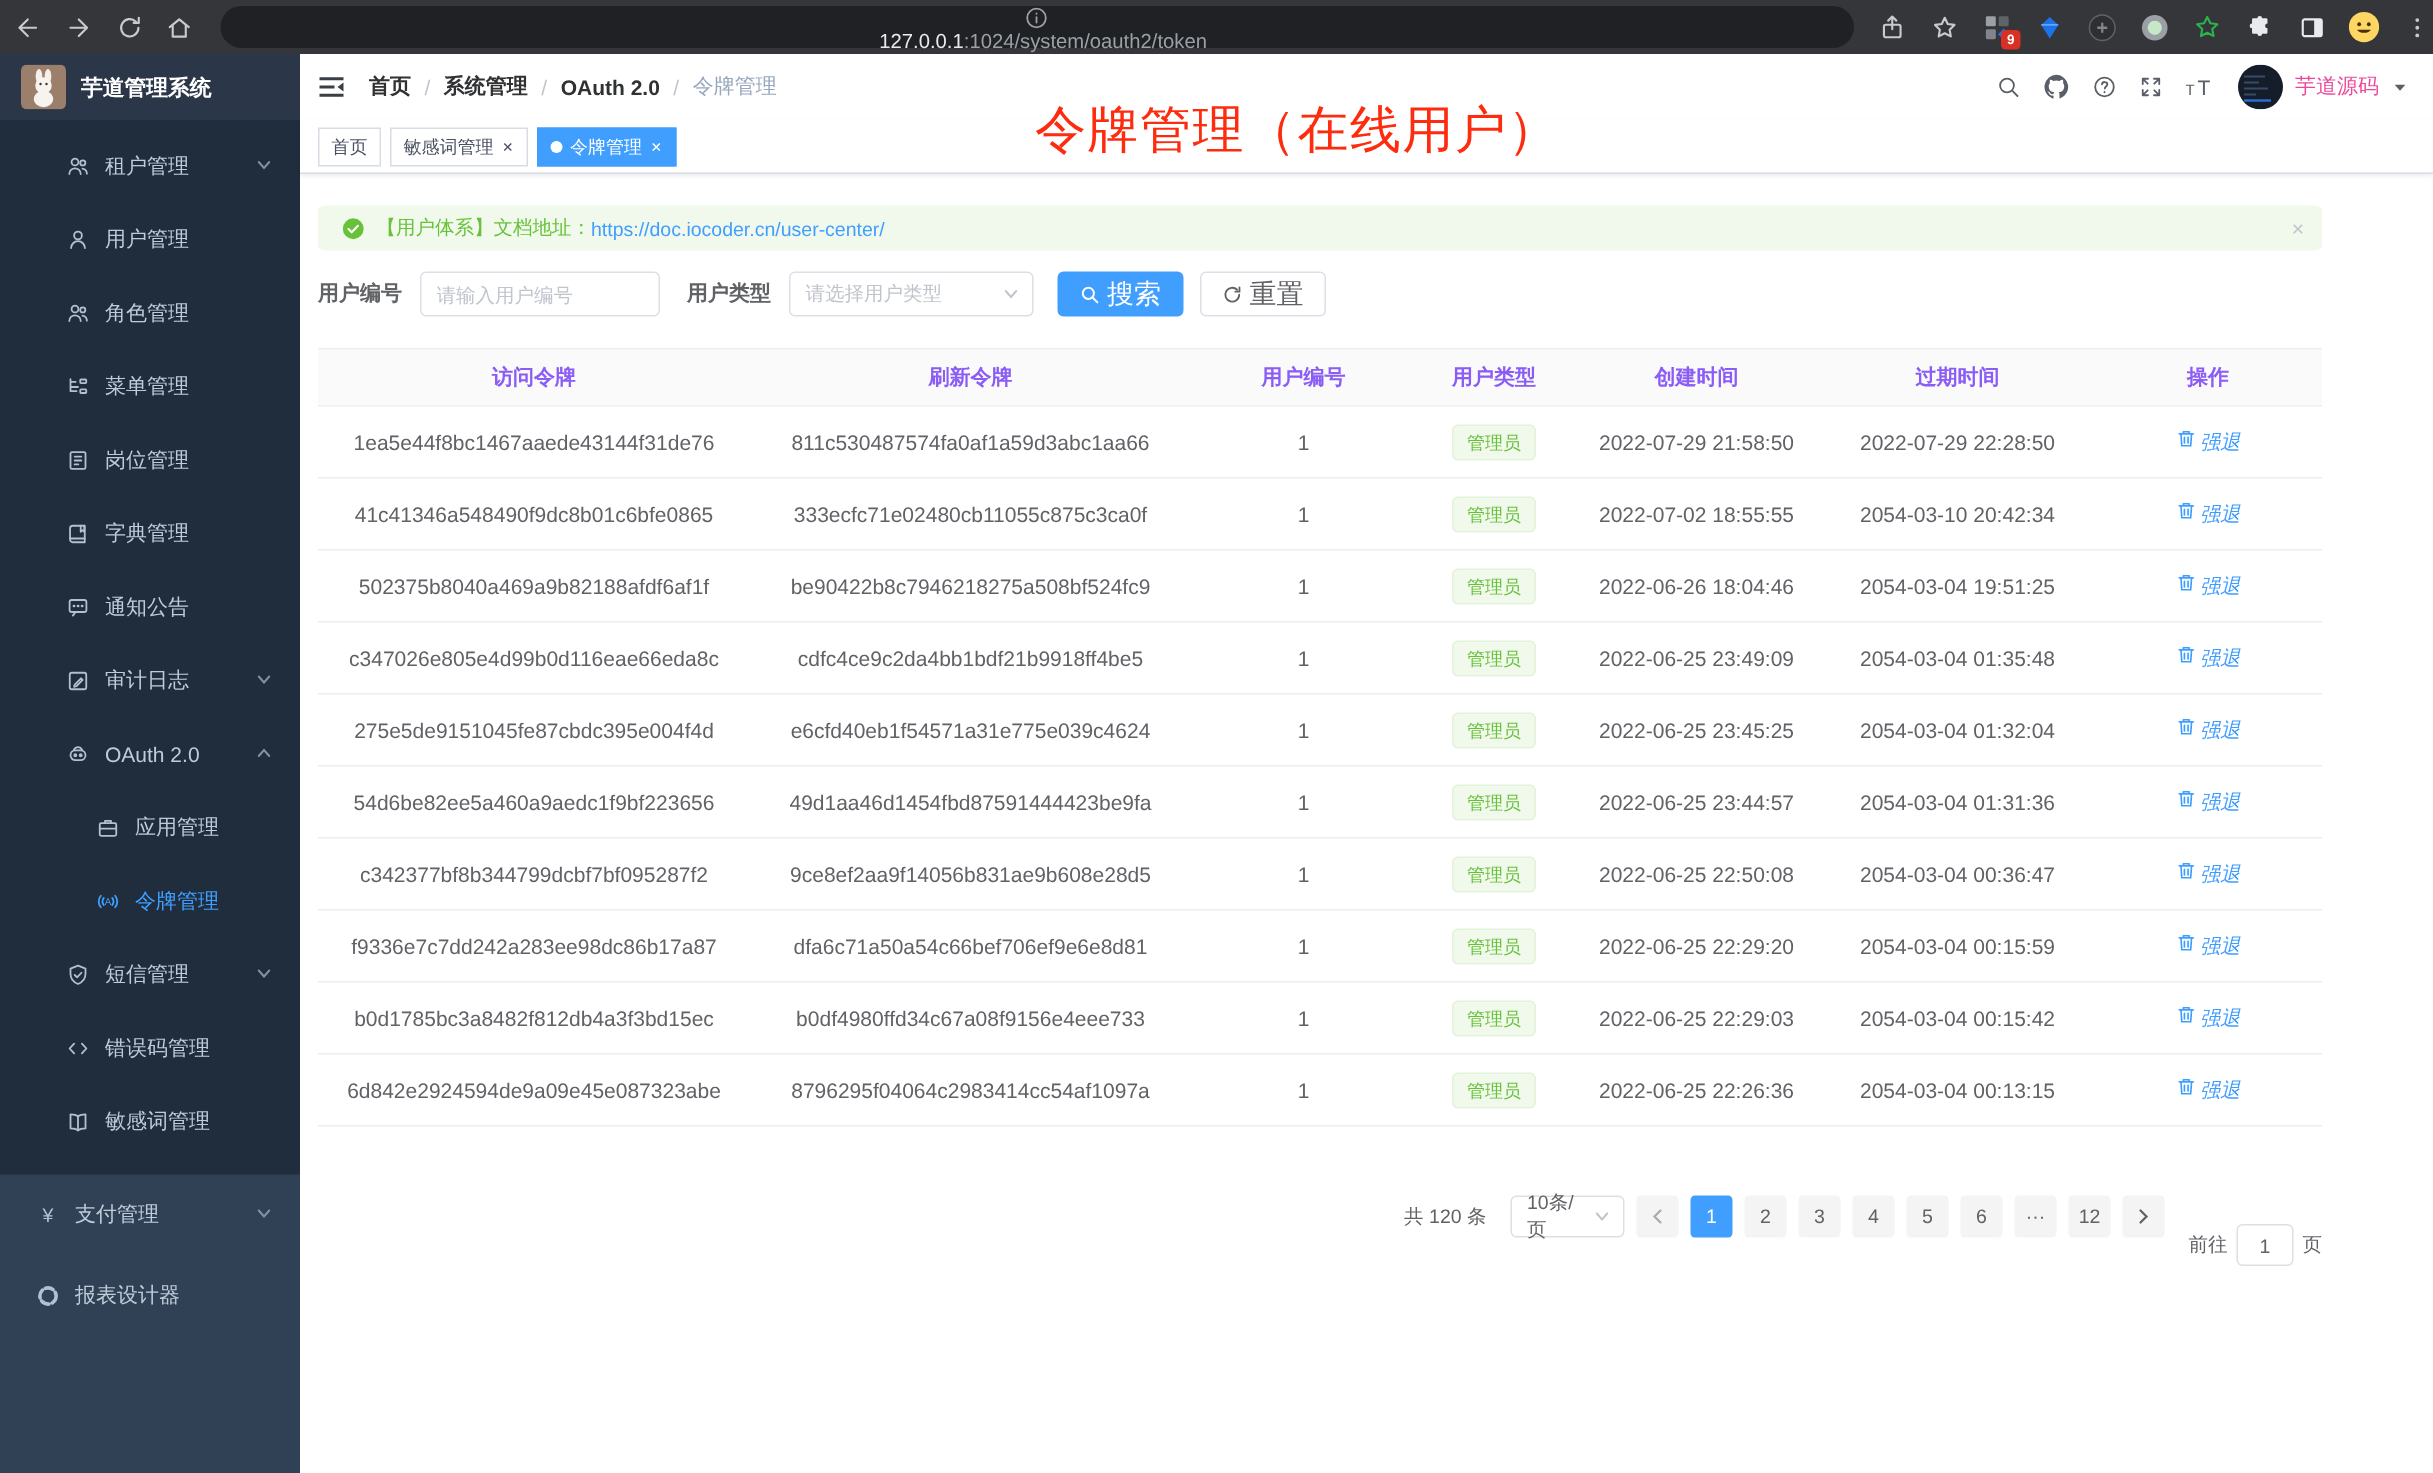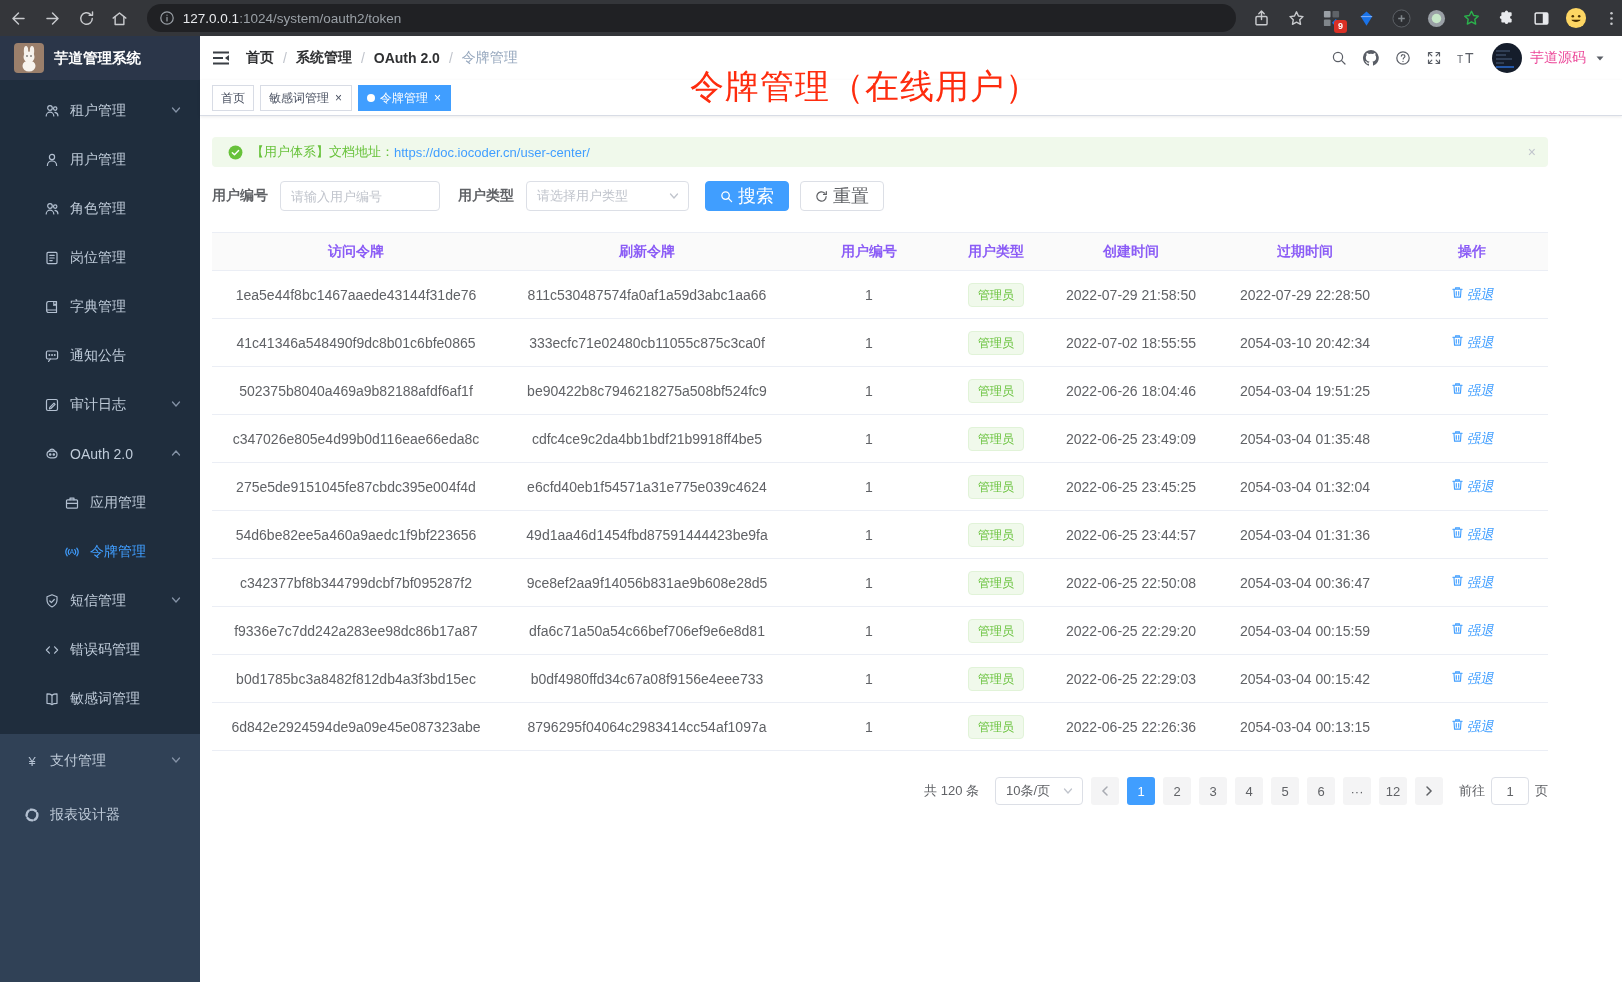"127.0.0.1:1024/system/oauth2/token" .omnibox { flex-direction: none -> column }
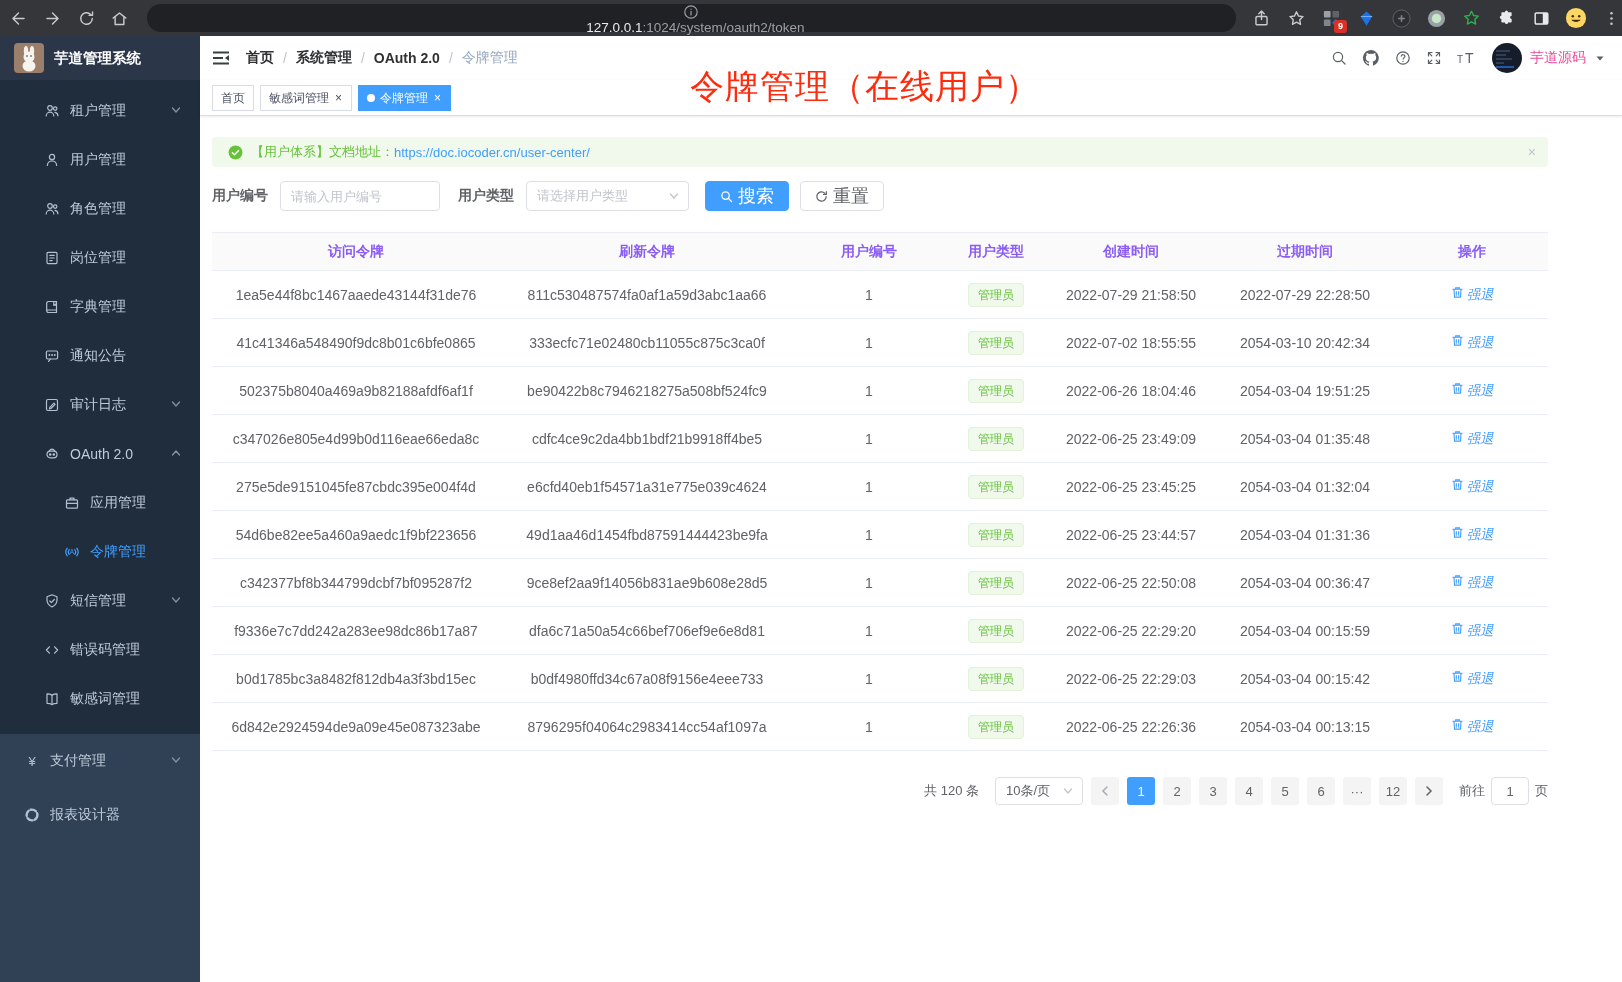"菜单管理" div.m-item { html: none -> <div> <span> <svg> <path></path> <rect></rect> <rect></rect> </svg> </span> <span>菜单管理</span> </div> }
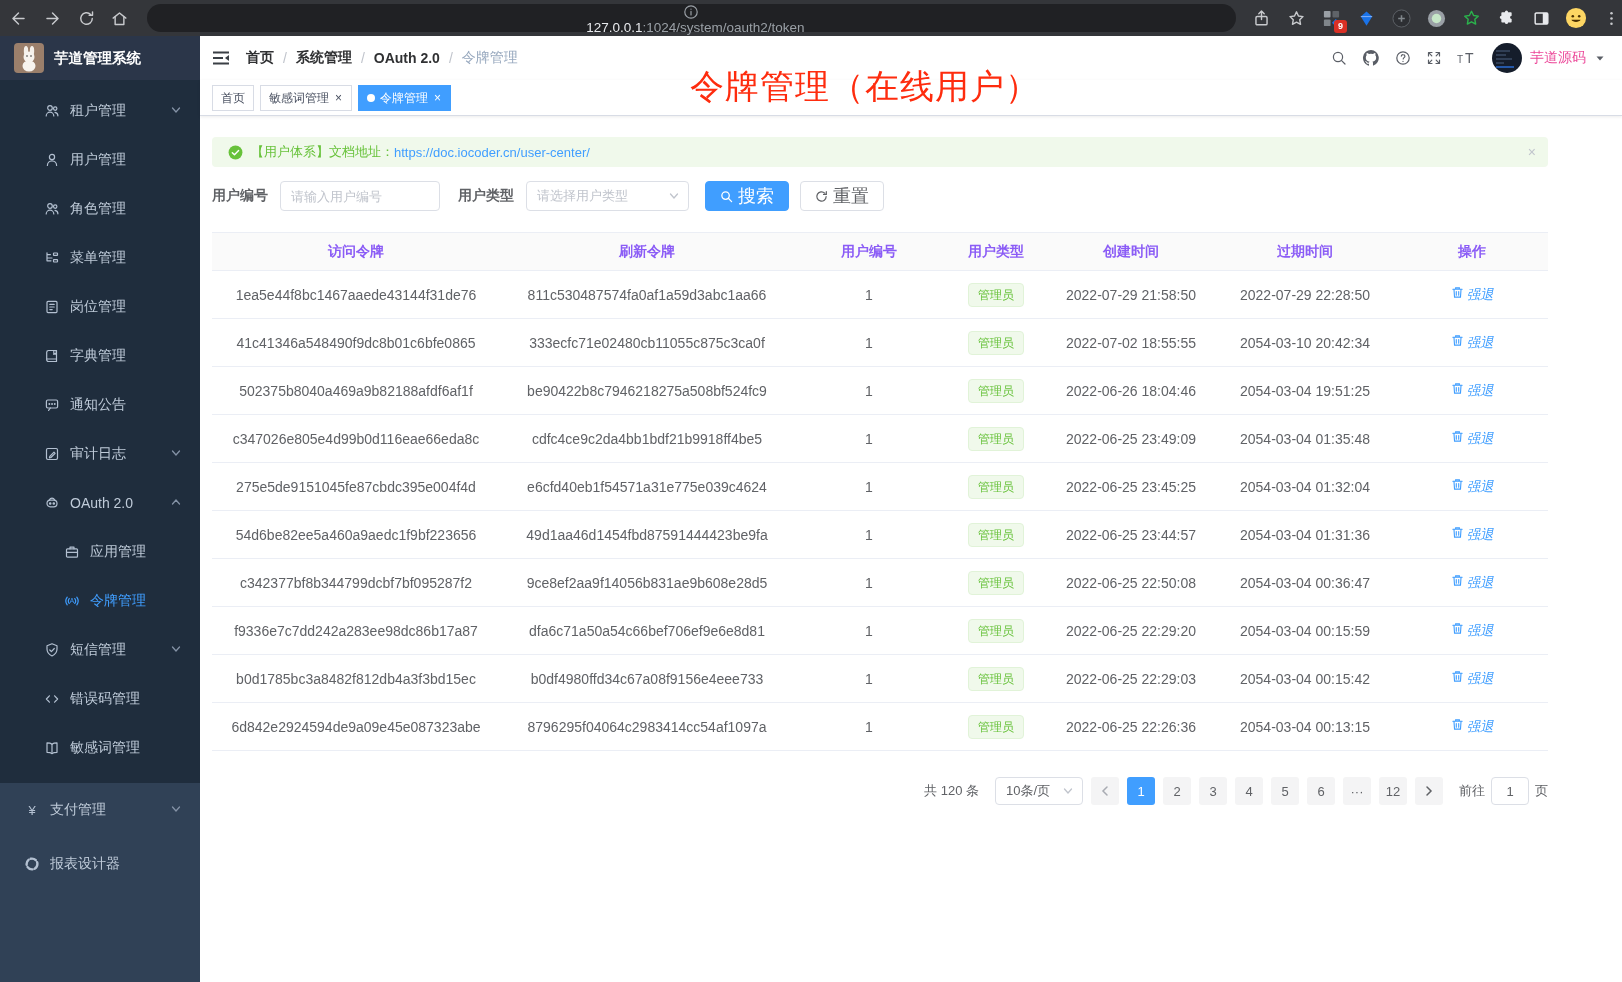"10条/页" .psize { width: 88px -> 76px }
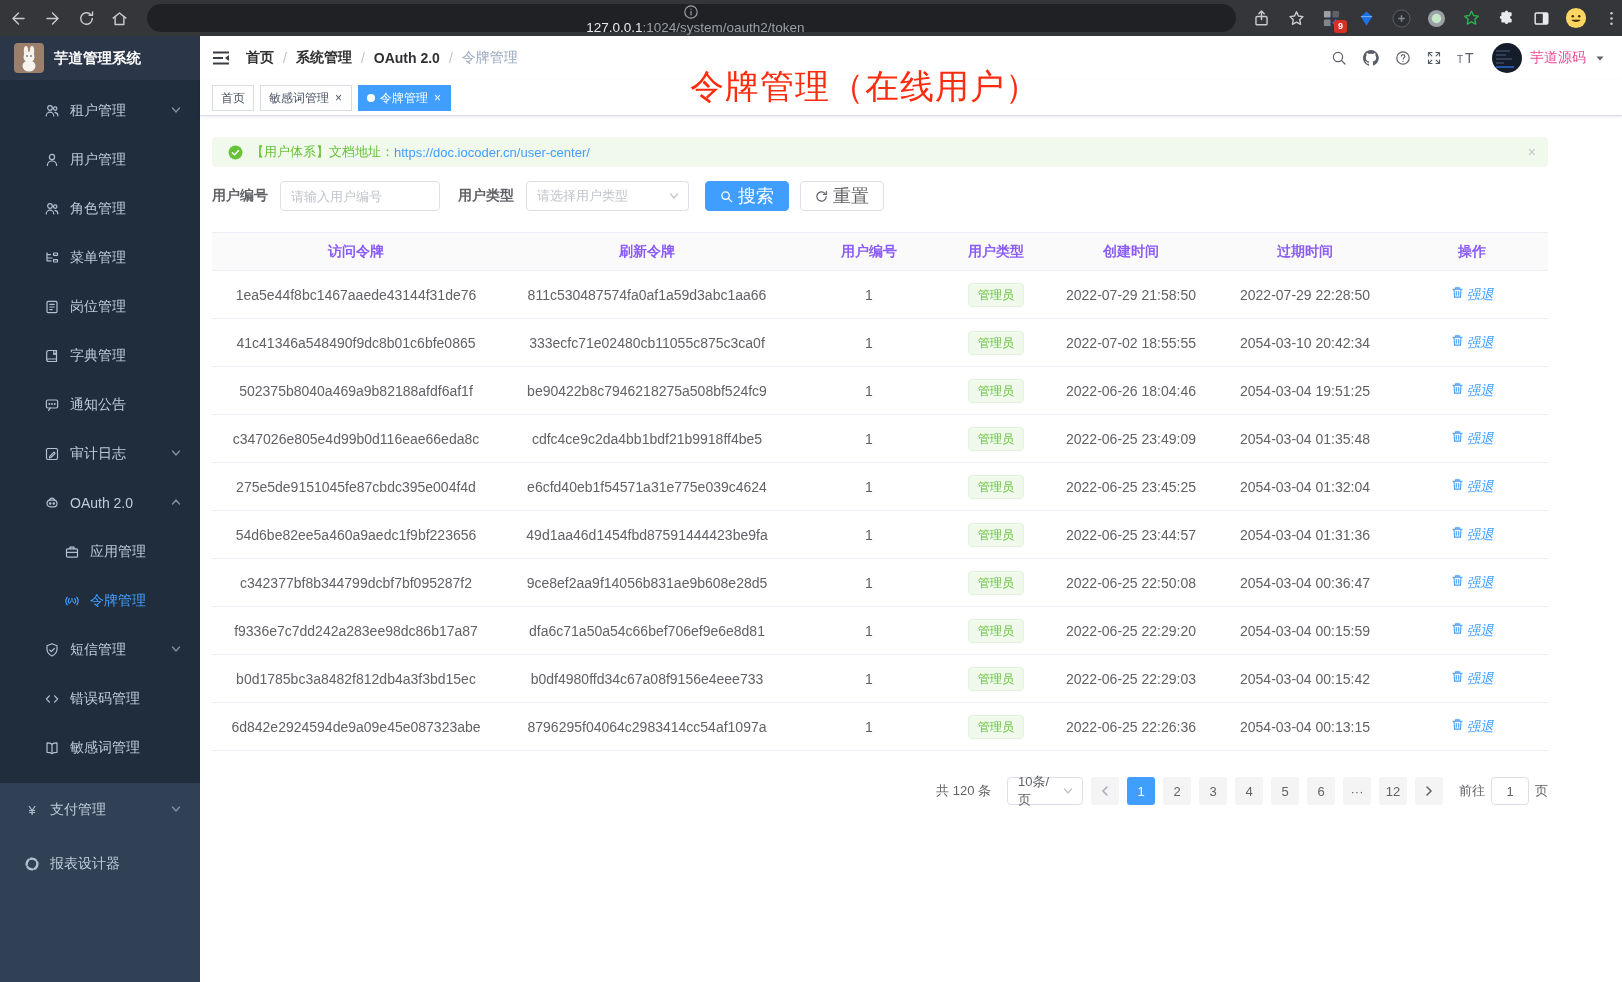"前往" .goto { margin-top: none -> 39px }
